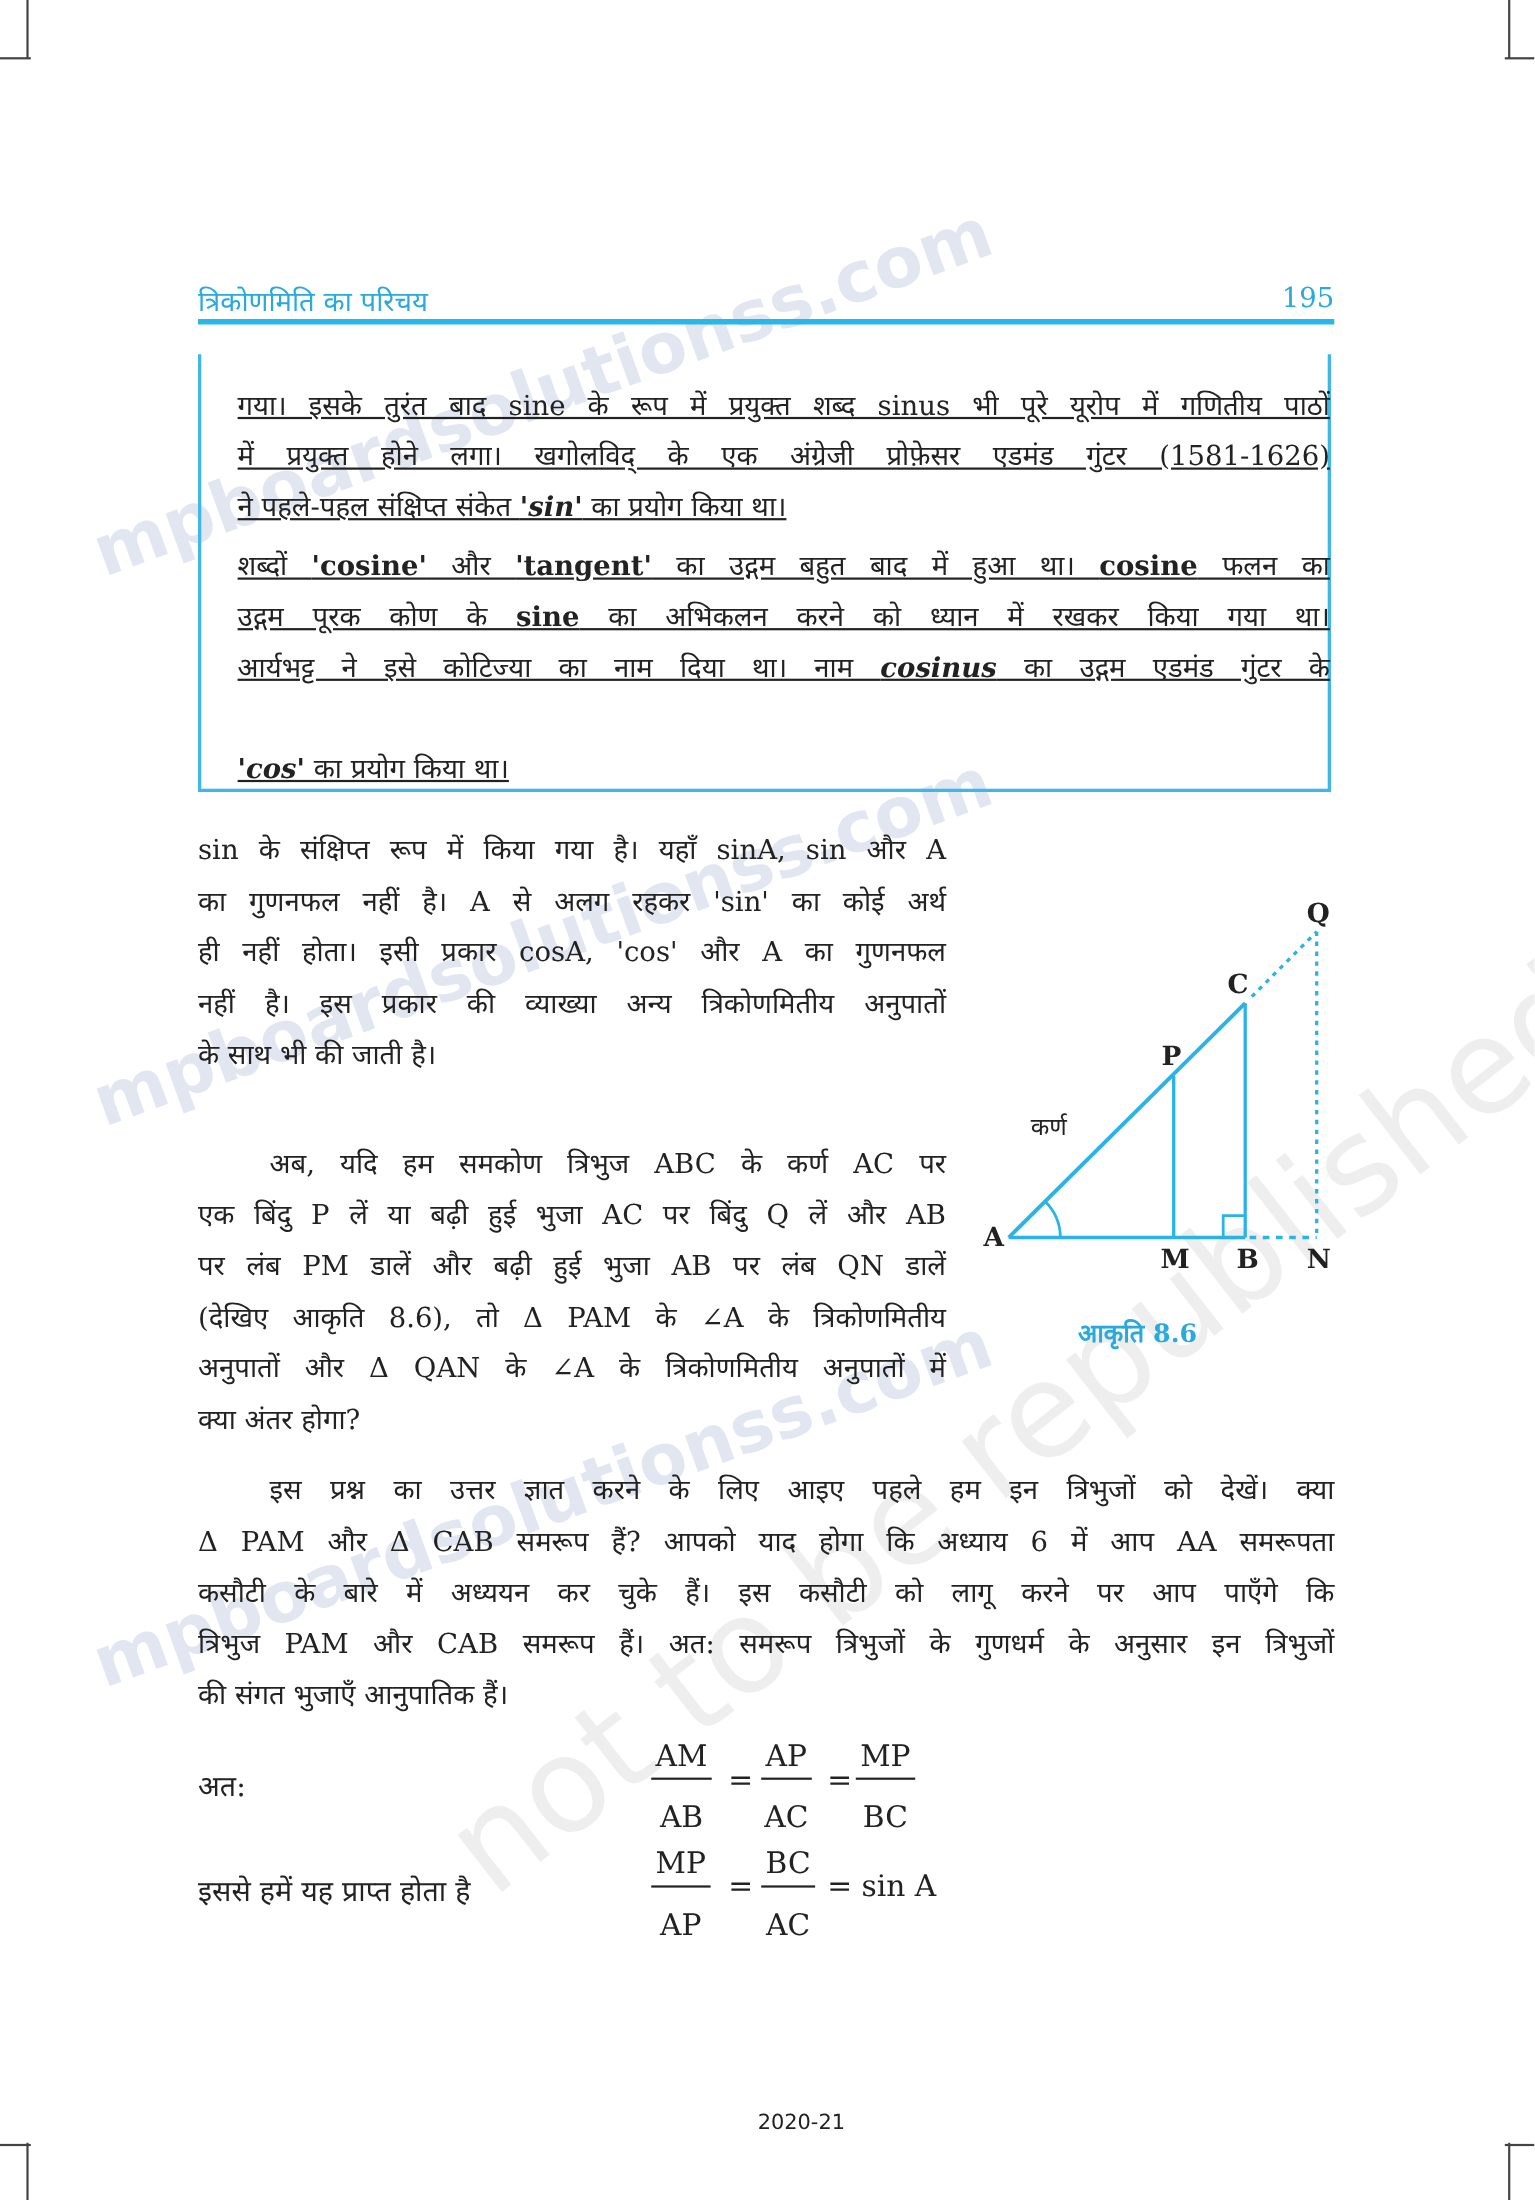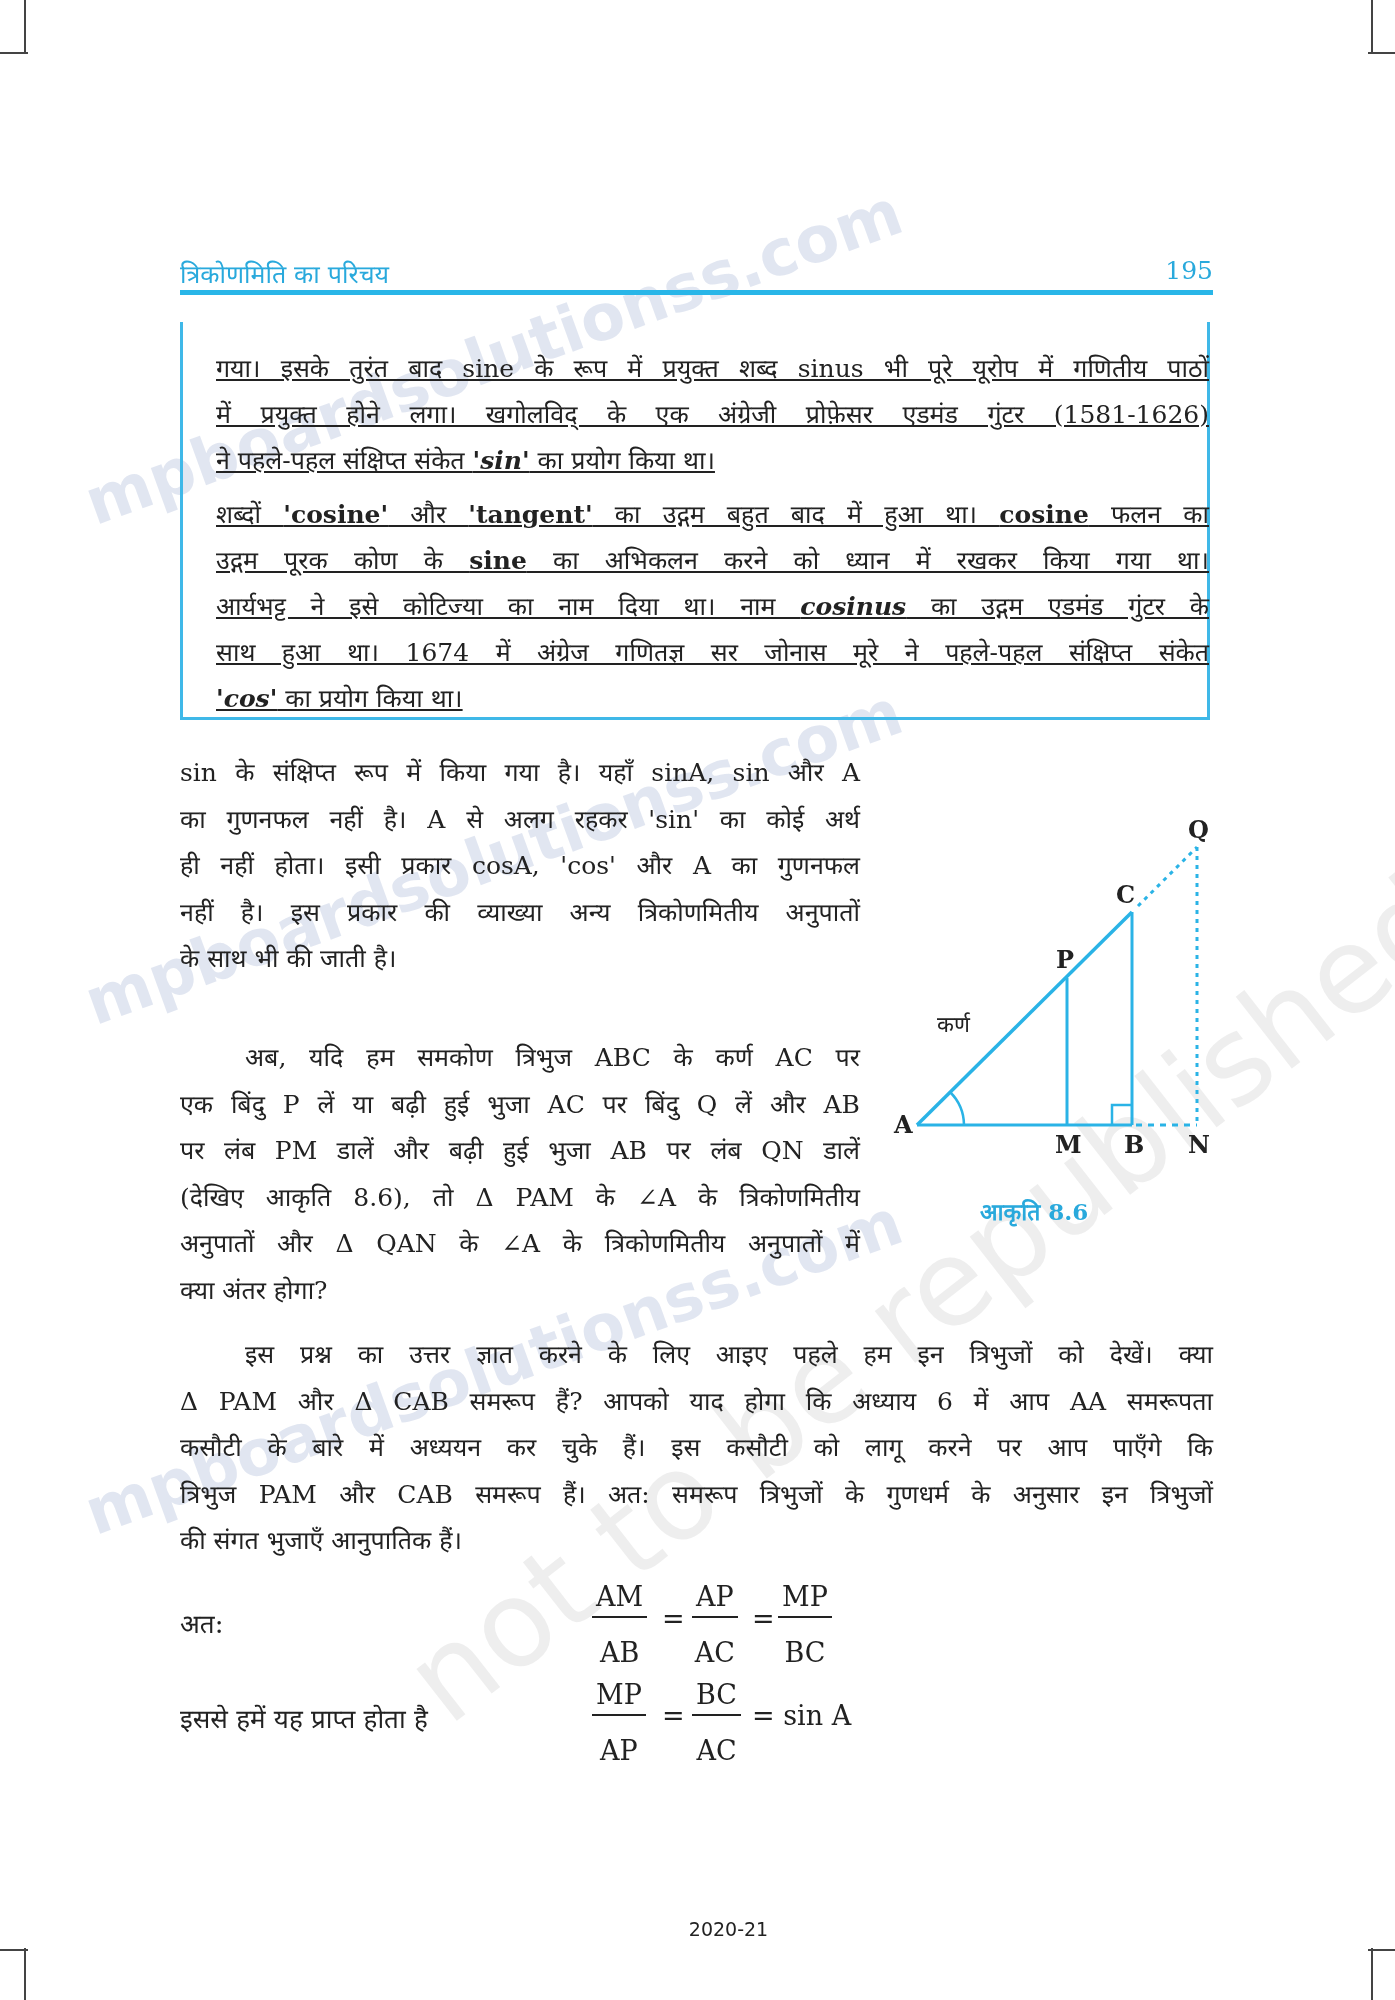"साथ हुआ था। 1674 में" p { html: <p>साथ हुआ था। 1674 में अंग्रेज गणितज्ञ सर जोनास मूरे ने पहले-पहल संक्षिप्त संकेत</p> -> none }
